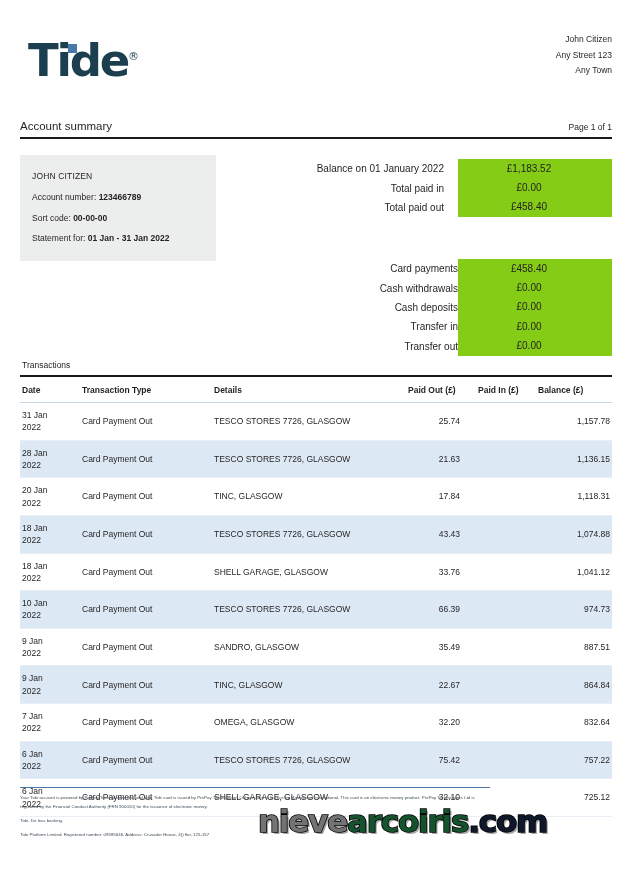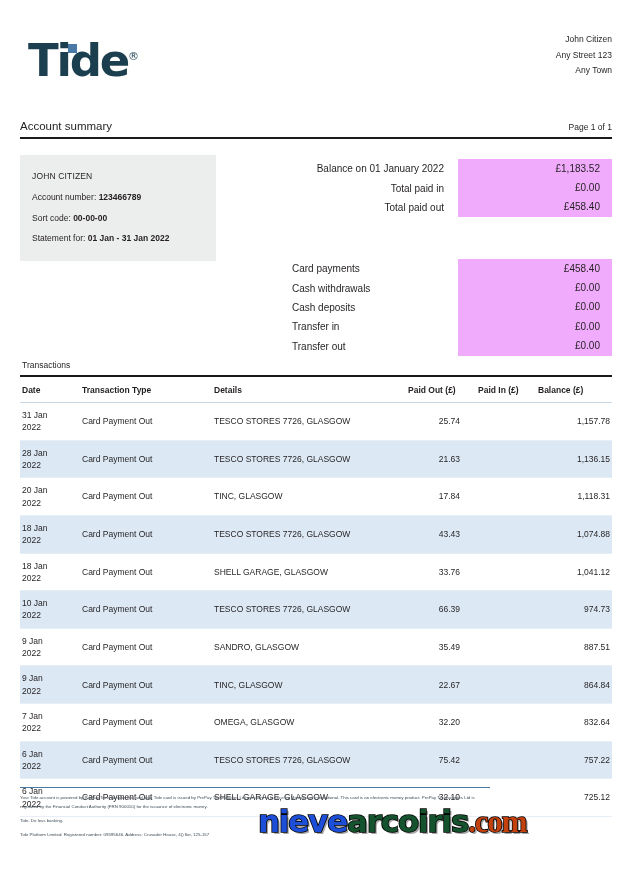"£1,183.52" .bal-row .amt { background: #f0abfc -> #84cc16; text-align: right -> center }
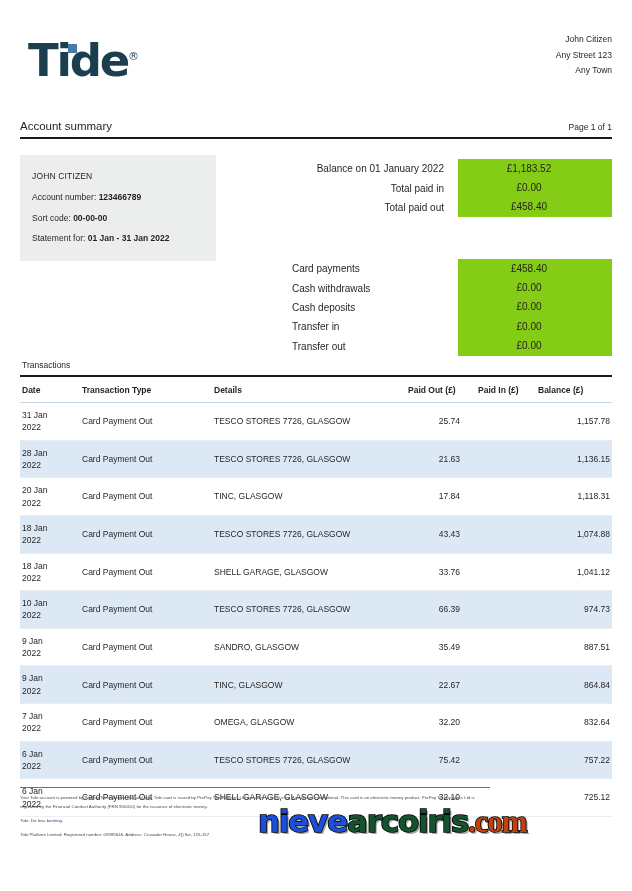"Card payments" .bal-block.second .bal-row .lbl { padding-right: 12px -> 0; text-align: left -> right }
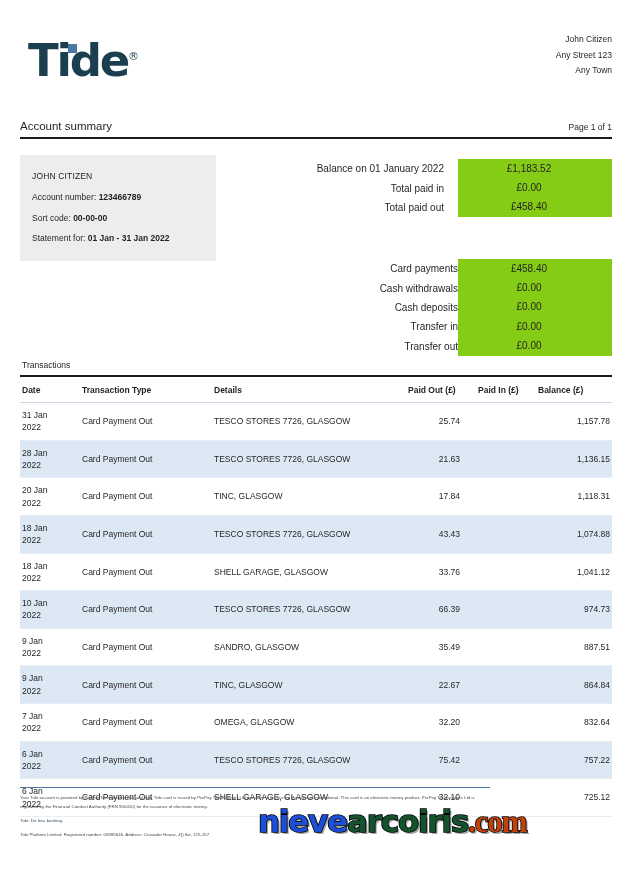"nieve" .watermark .w1 { color: #1d4ed8 -> #737373 }
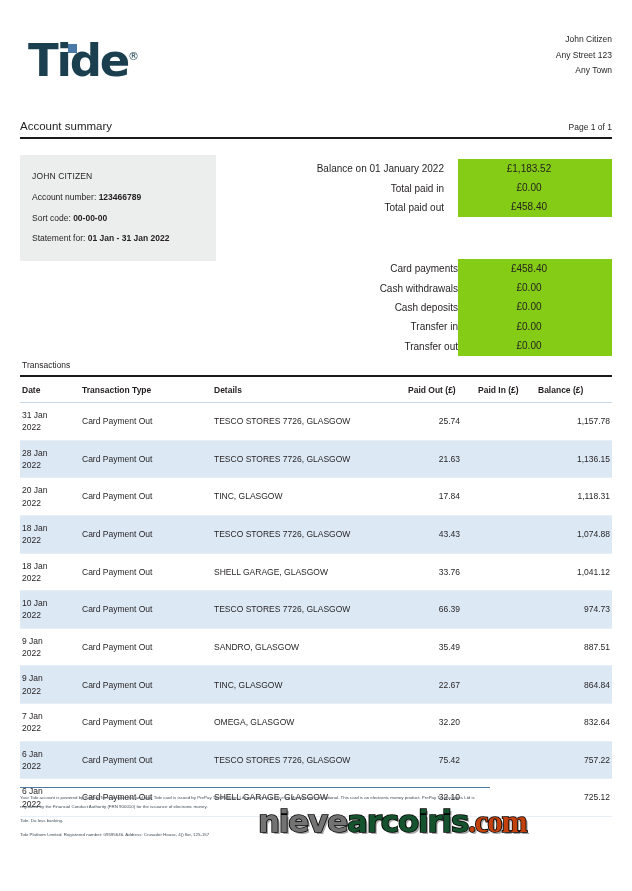".com" .watermark .w3 { color: #c2410c -> #0f172a; font-family: Liberation Serif, serif -> none }
